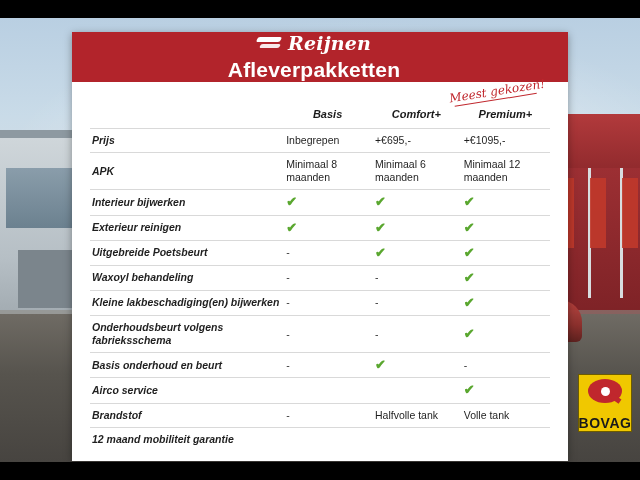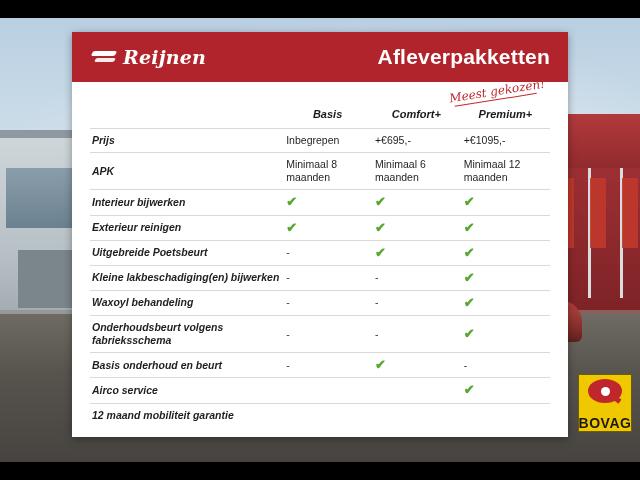"Reijnen" .card-header { flex-direction: none -> column; padding: 0 18px 0 20px -> 0 32px 0 20px }
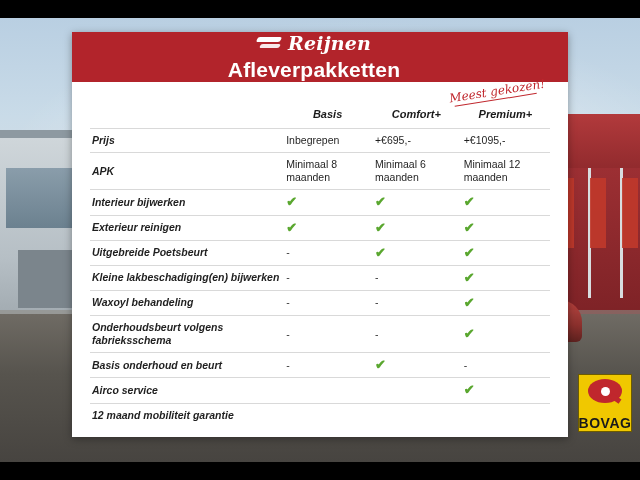"Kleine lakbeschadiging(en) bijwerken" tr { order: before "Waxoyl behandeling" -> after "Waxoyl behandeling" }
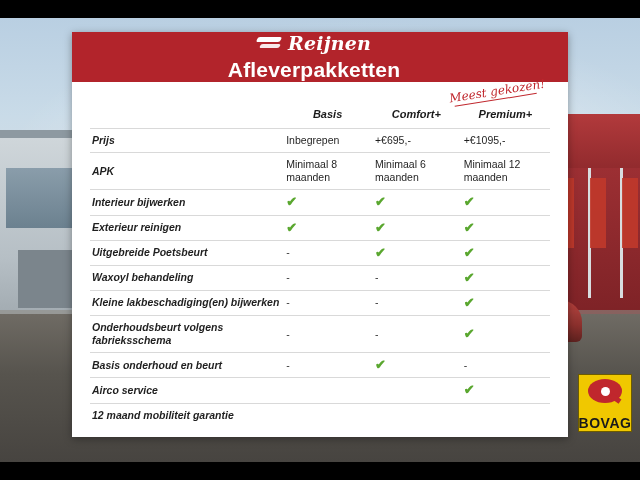"Brandstof" tr { html: none -> <tr> <td>Brandstof</td> <td><span>-</span></td> <td>Halfvolle tank</td> <td>Volle tank</td> </tr> }
